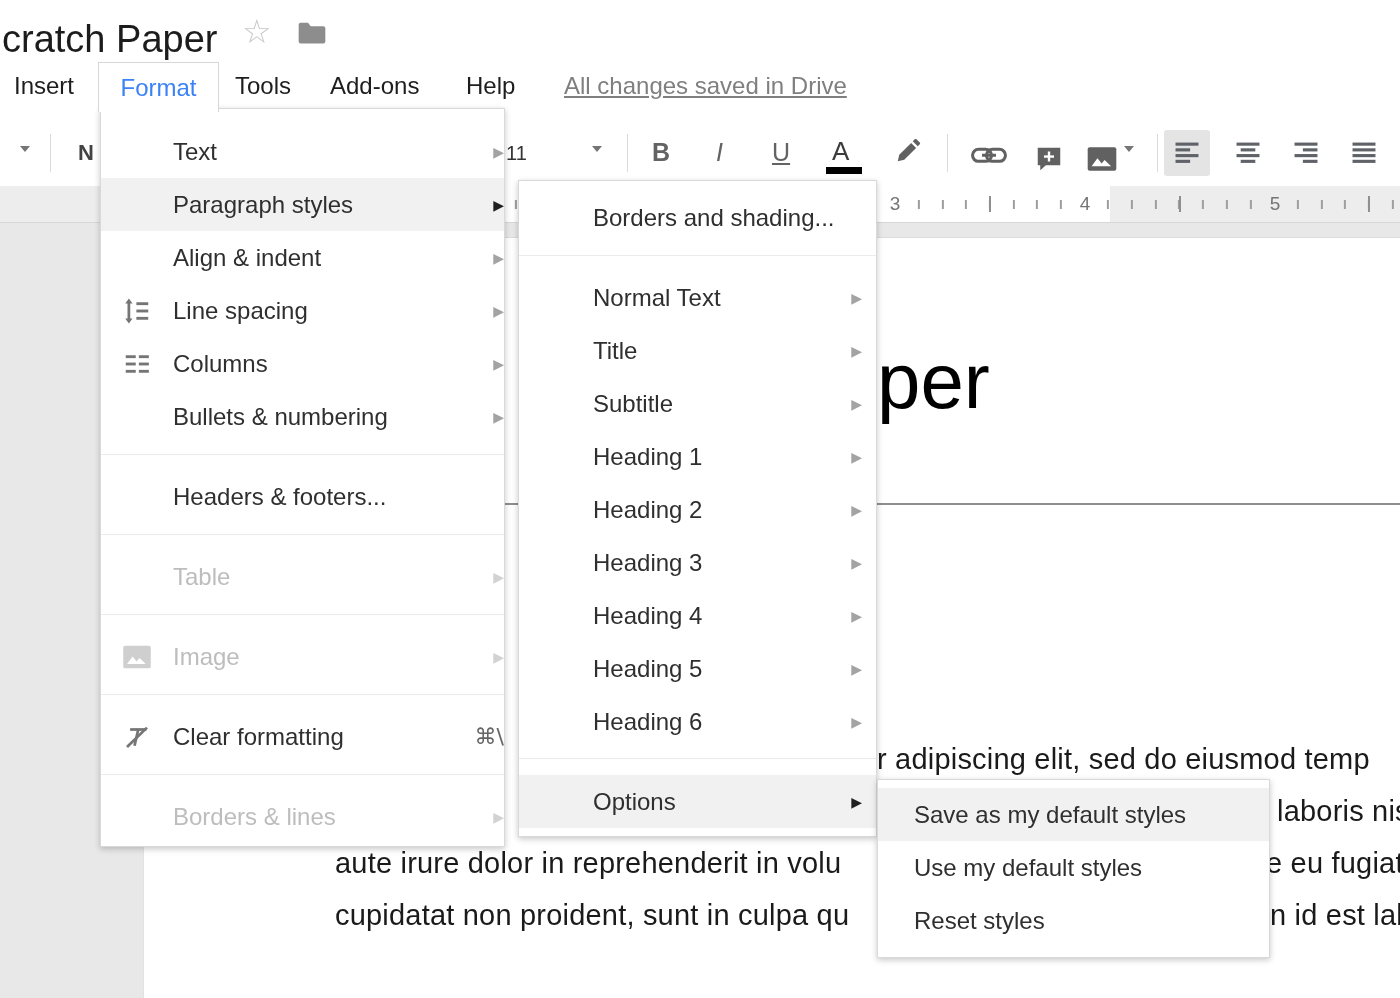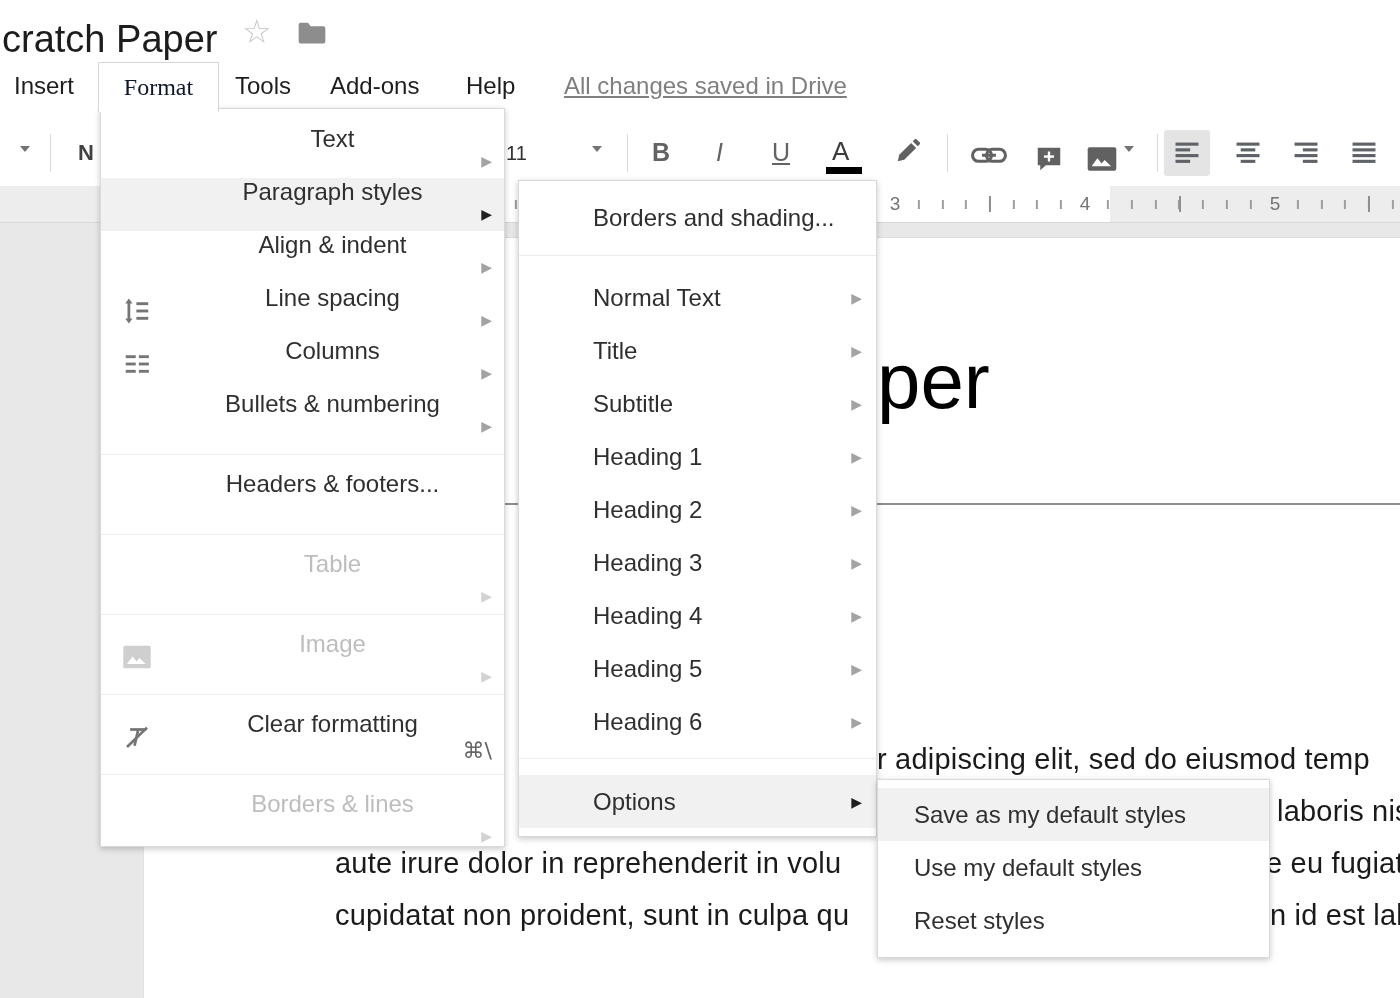"Format" #mb-format-btn { color: #0f172a -> #3b82f6; font-family: Liberation Serif, serif -> none }
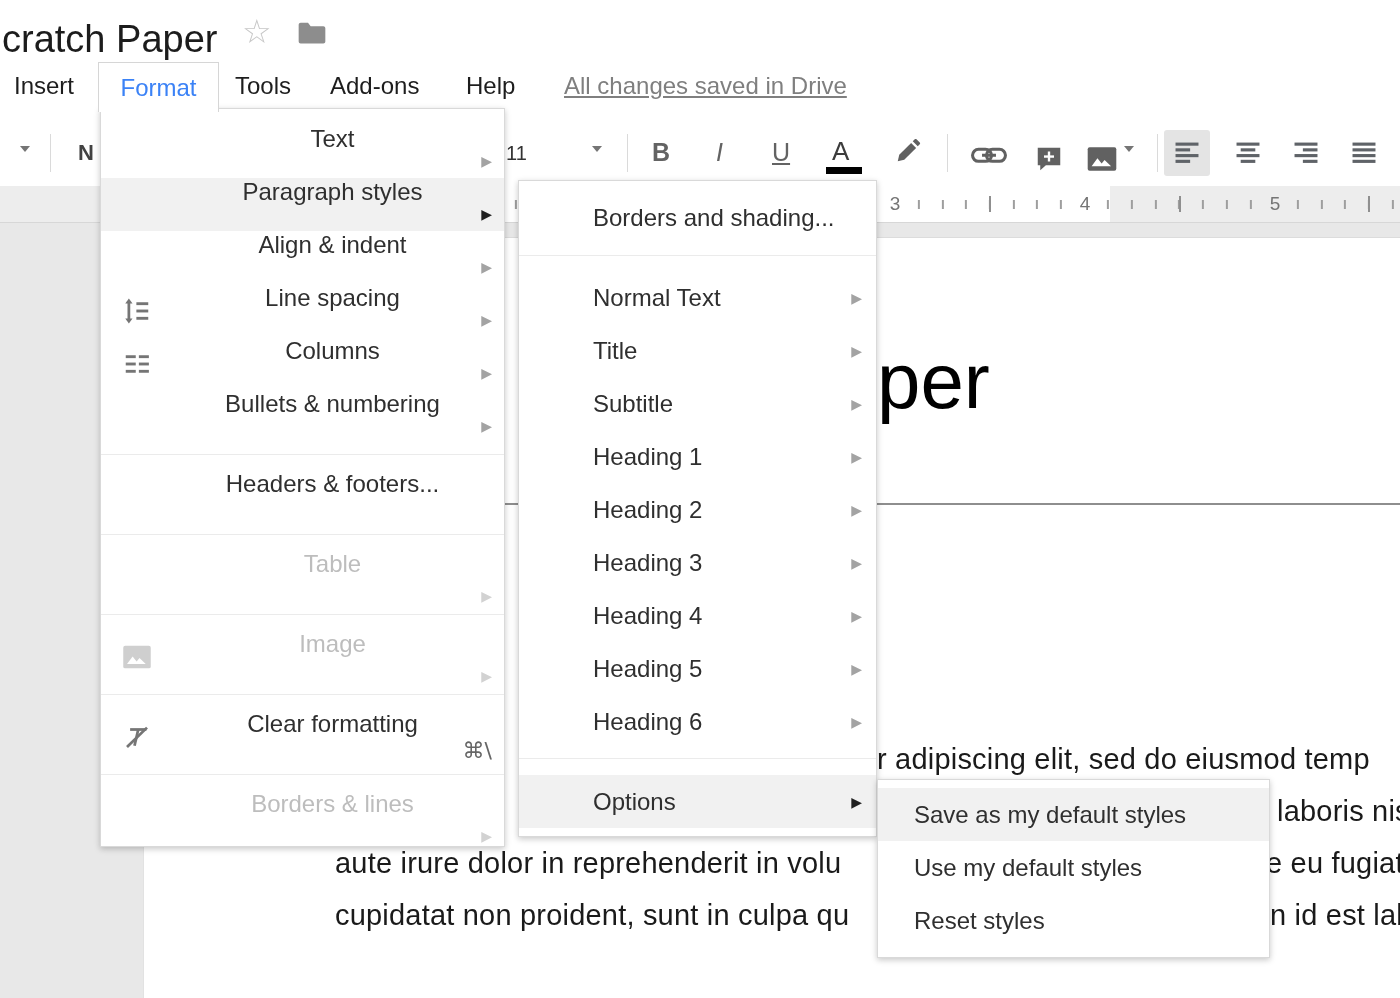"Text" #format-menu .mrow { flex-direction: column -> none; padding-right: 12px -> 0 }
